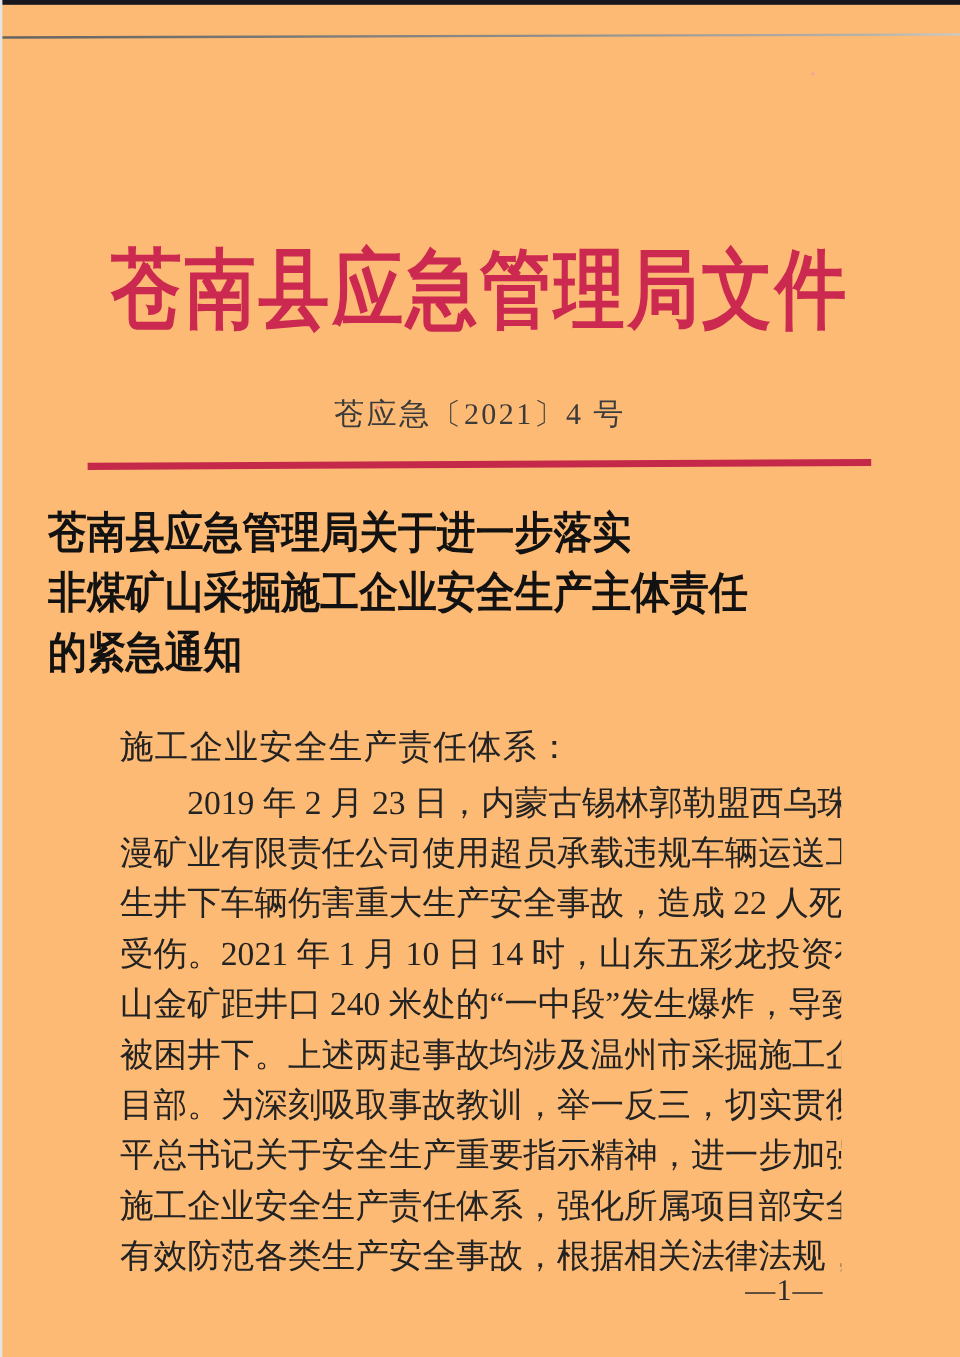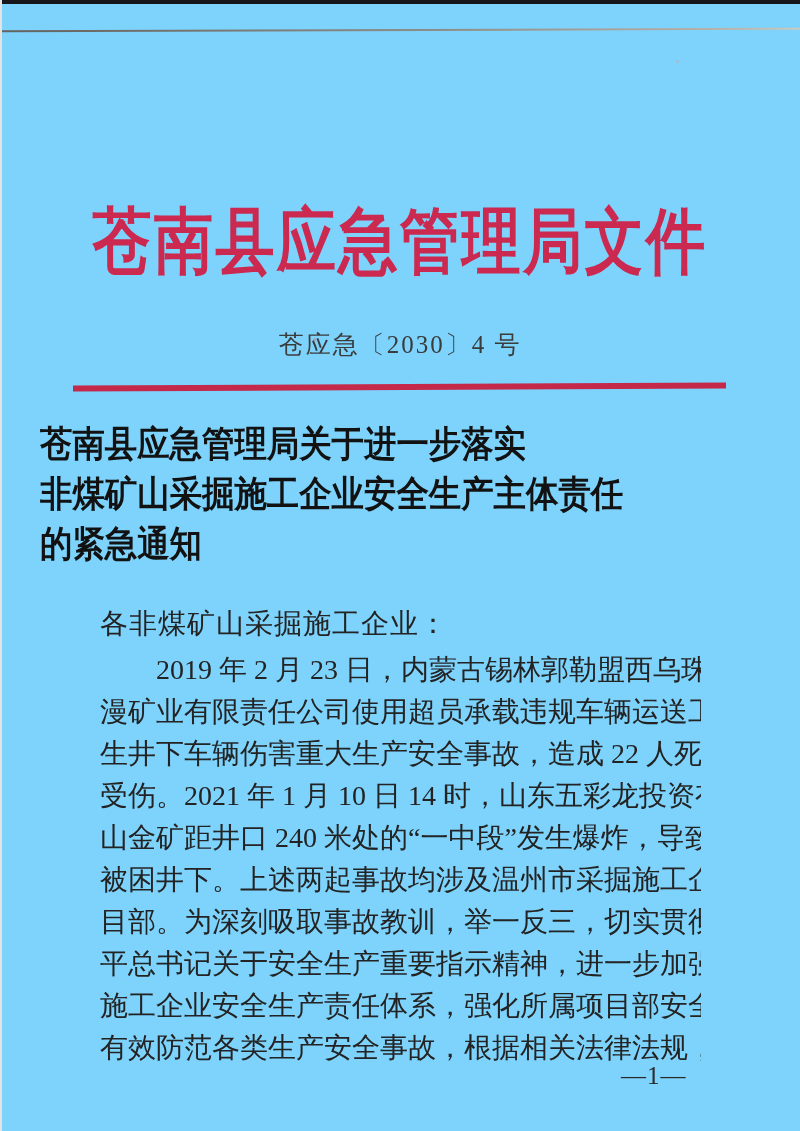"苍南县应急管理局文件" .page { background: #7dd3fc -> #fdba74 }
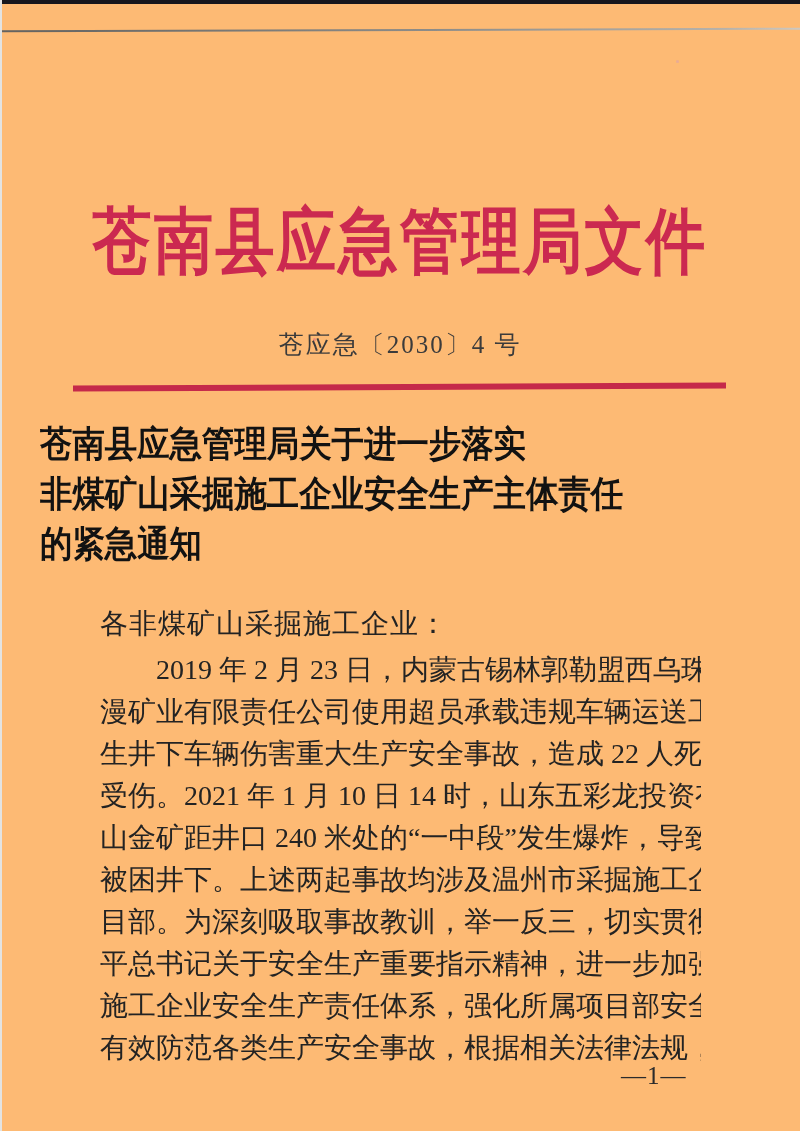"苍应急〔2030〕4 号" div.doc-num { text: 2030 -> 2021 }
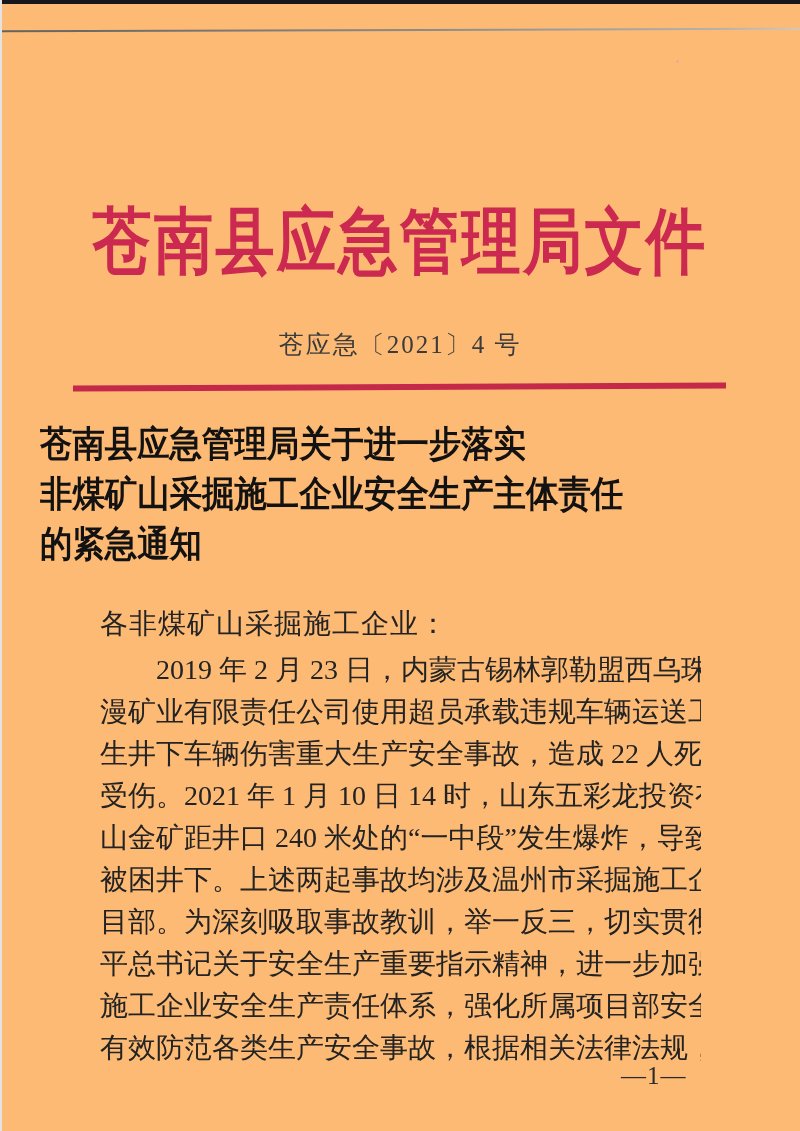"各非煤矿山采掘施工企业：" div.salutation { text: 各非煤矿山采掘施工企业 -> 施工企业安全生产责任体系 }
